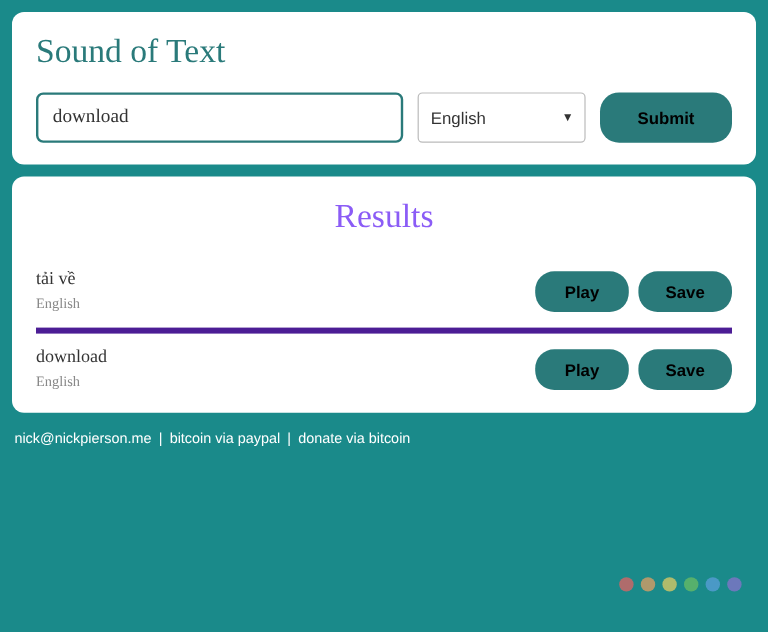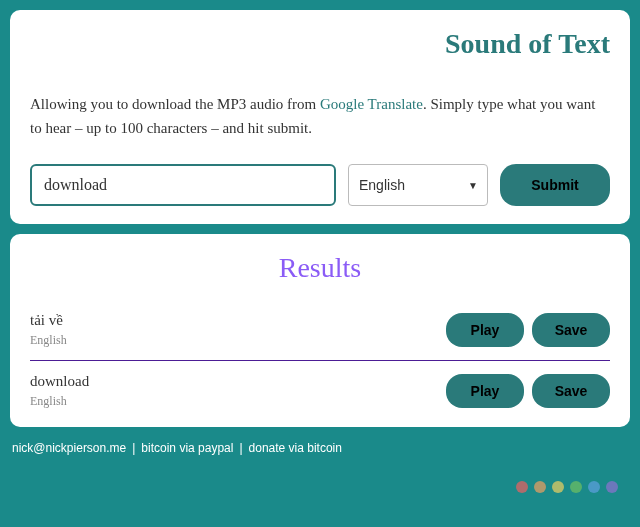"Sound of Text" .title { font-weight: bold -> normal; margin-bottom: 32px -> 17px; text-align: right -> left }
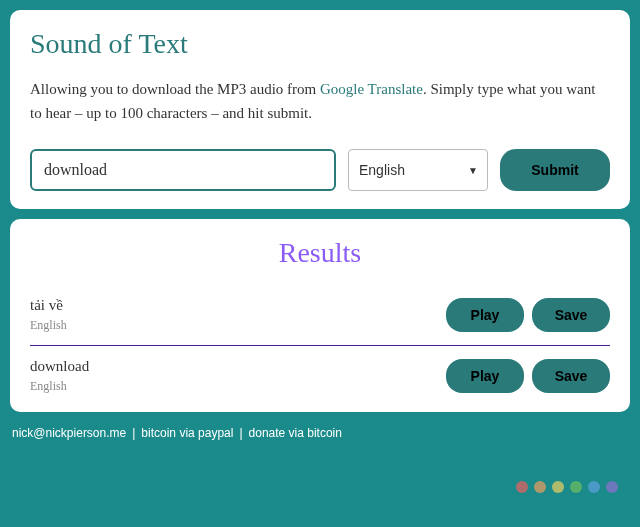"Allowing you to download the" p.description { html: <p> <span>Allowing you to download the MP3 audio from </span><span>Google Translate</span><span>. Simply type what you want to hear – up to 100 characters – and hit submit.</span> </p> -> none }
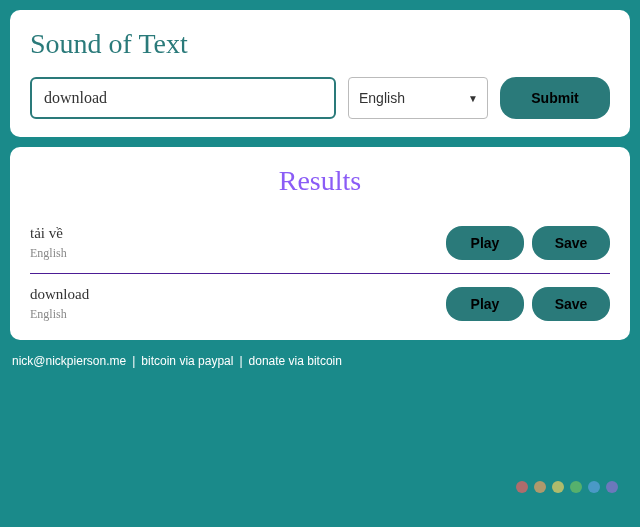"tải về" .result-row { border-bottom: 1px solid #4c1d95 -> 5px solid #4c1d95 }
